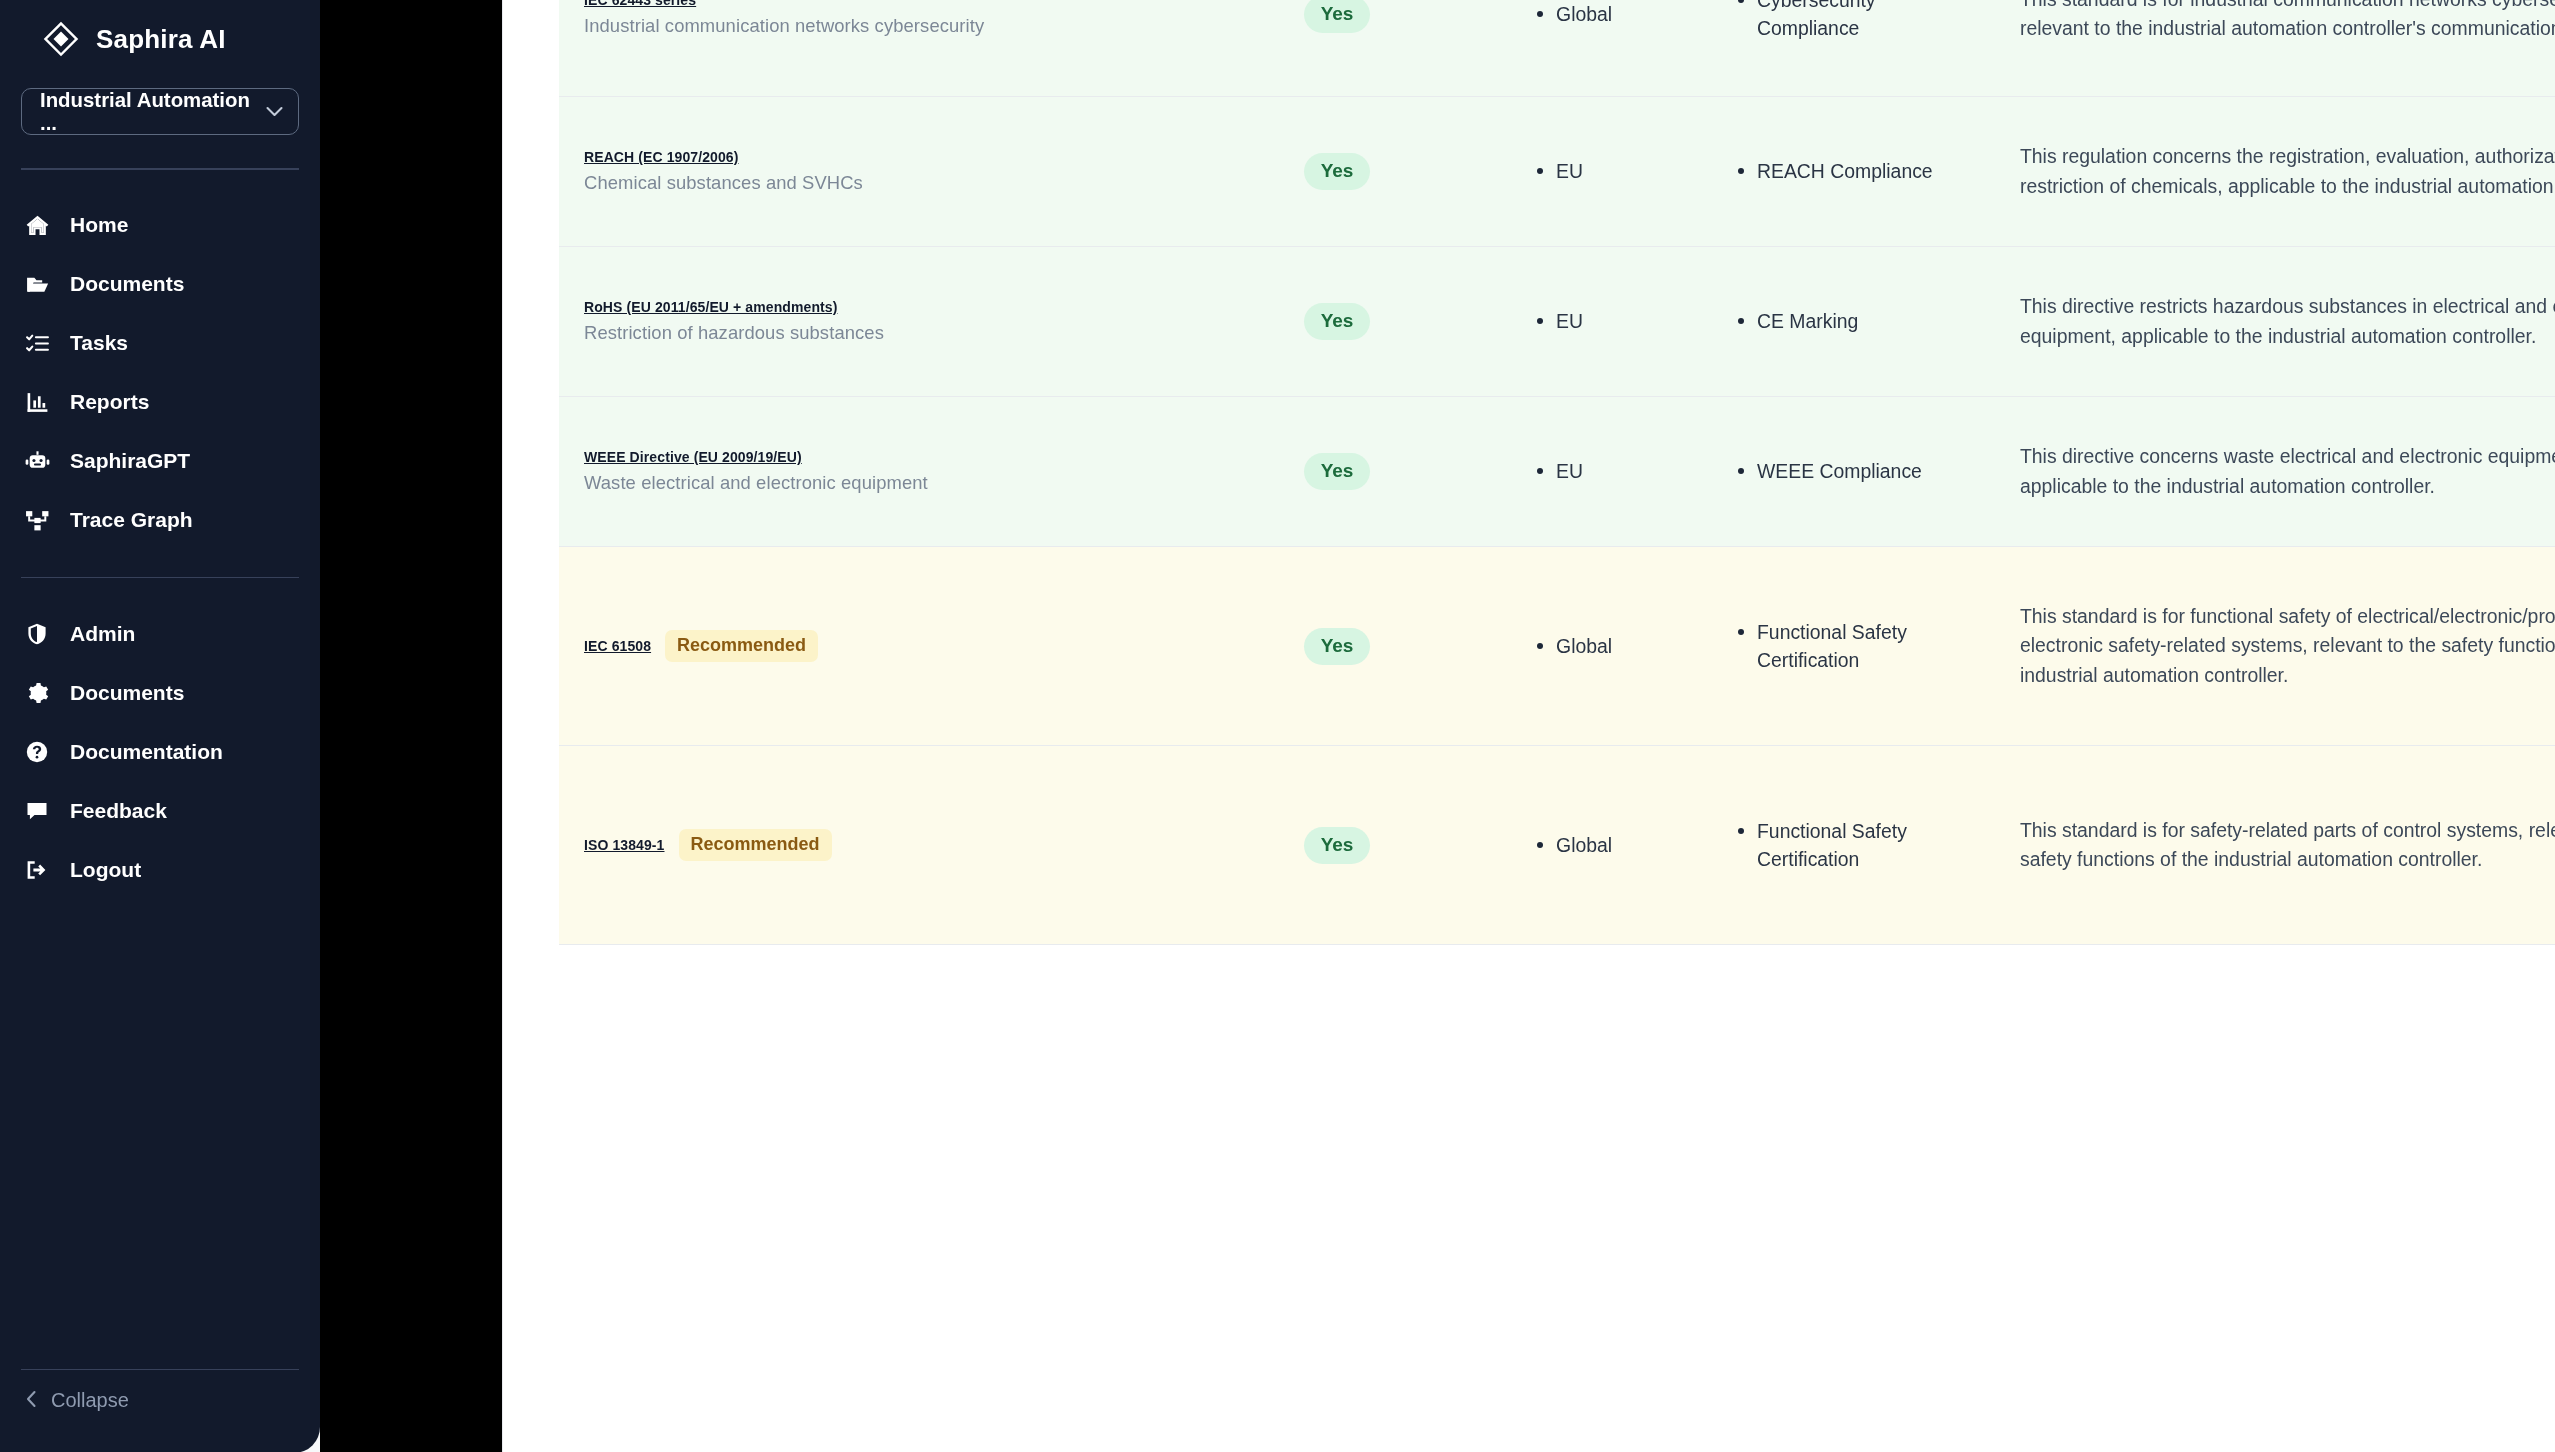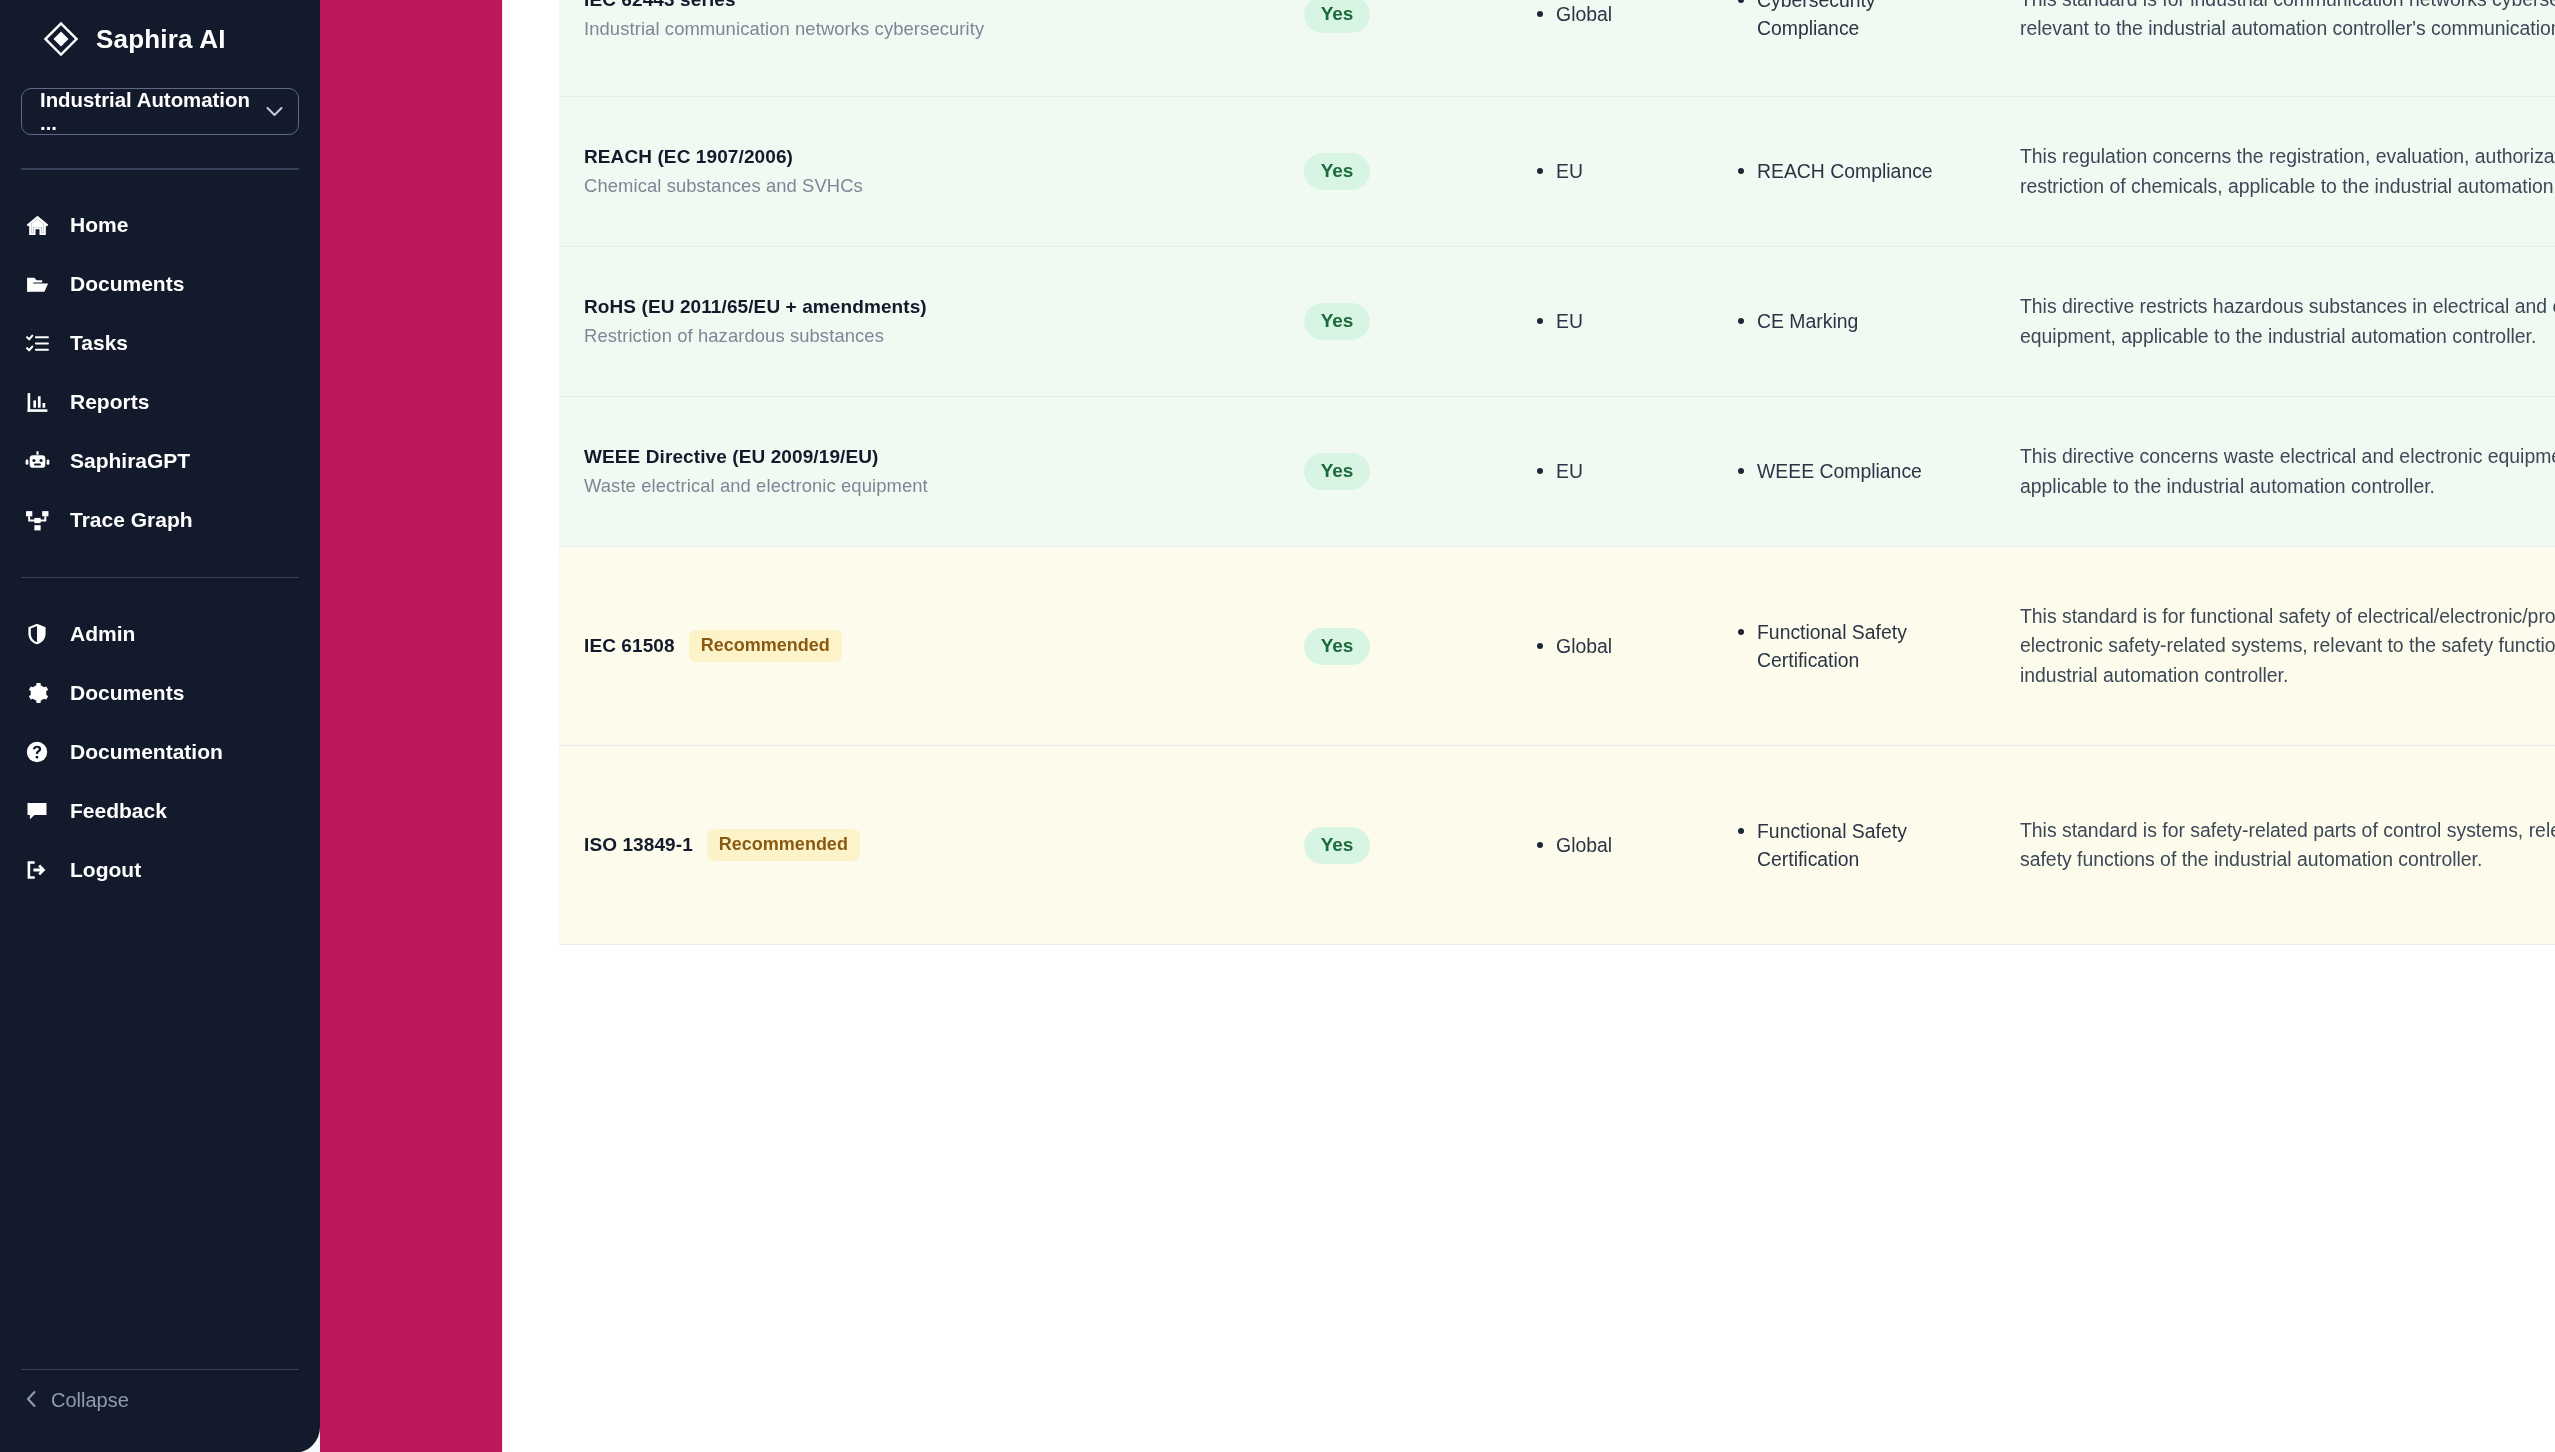"Industrial communication networks" #main { background: #be185d -> #000000 }
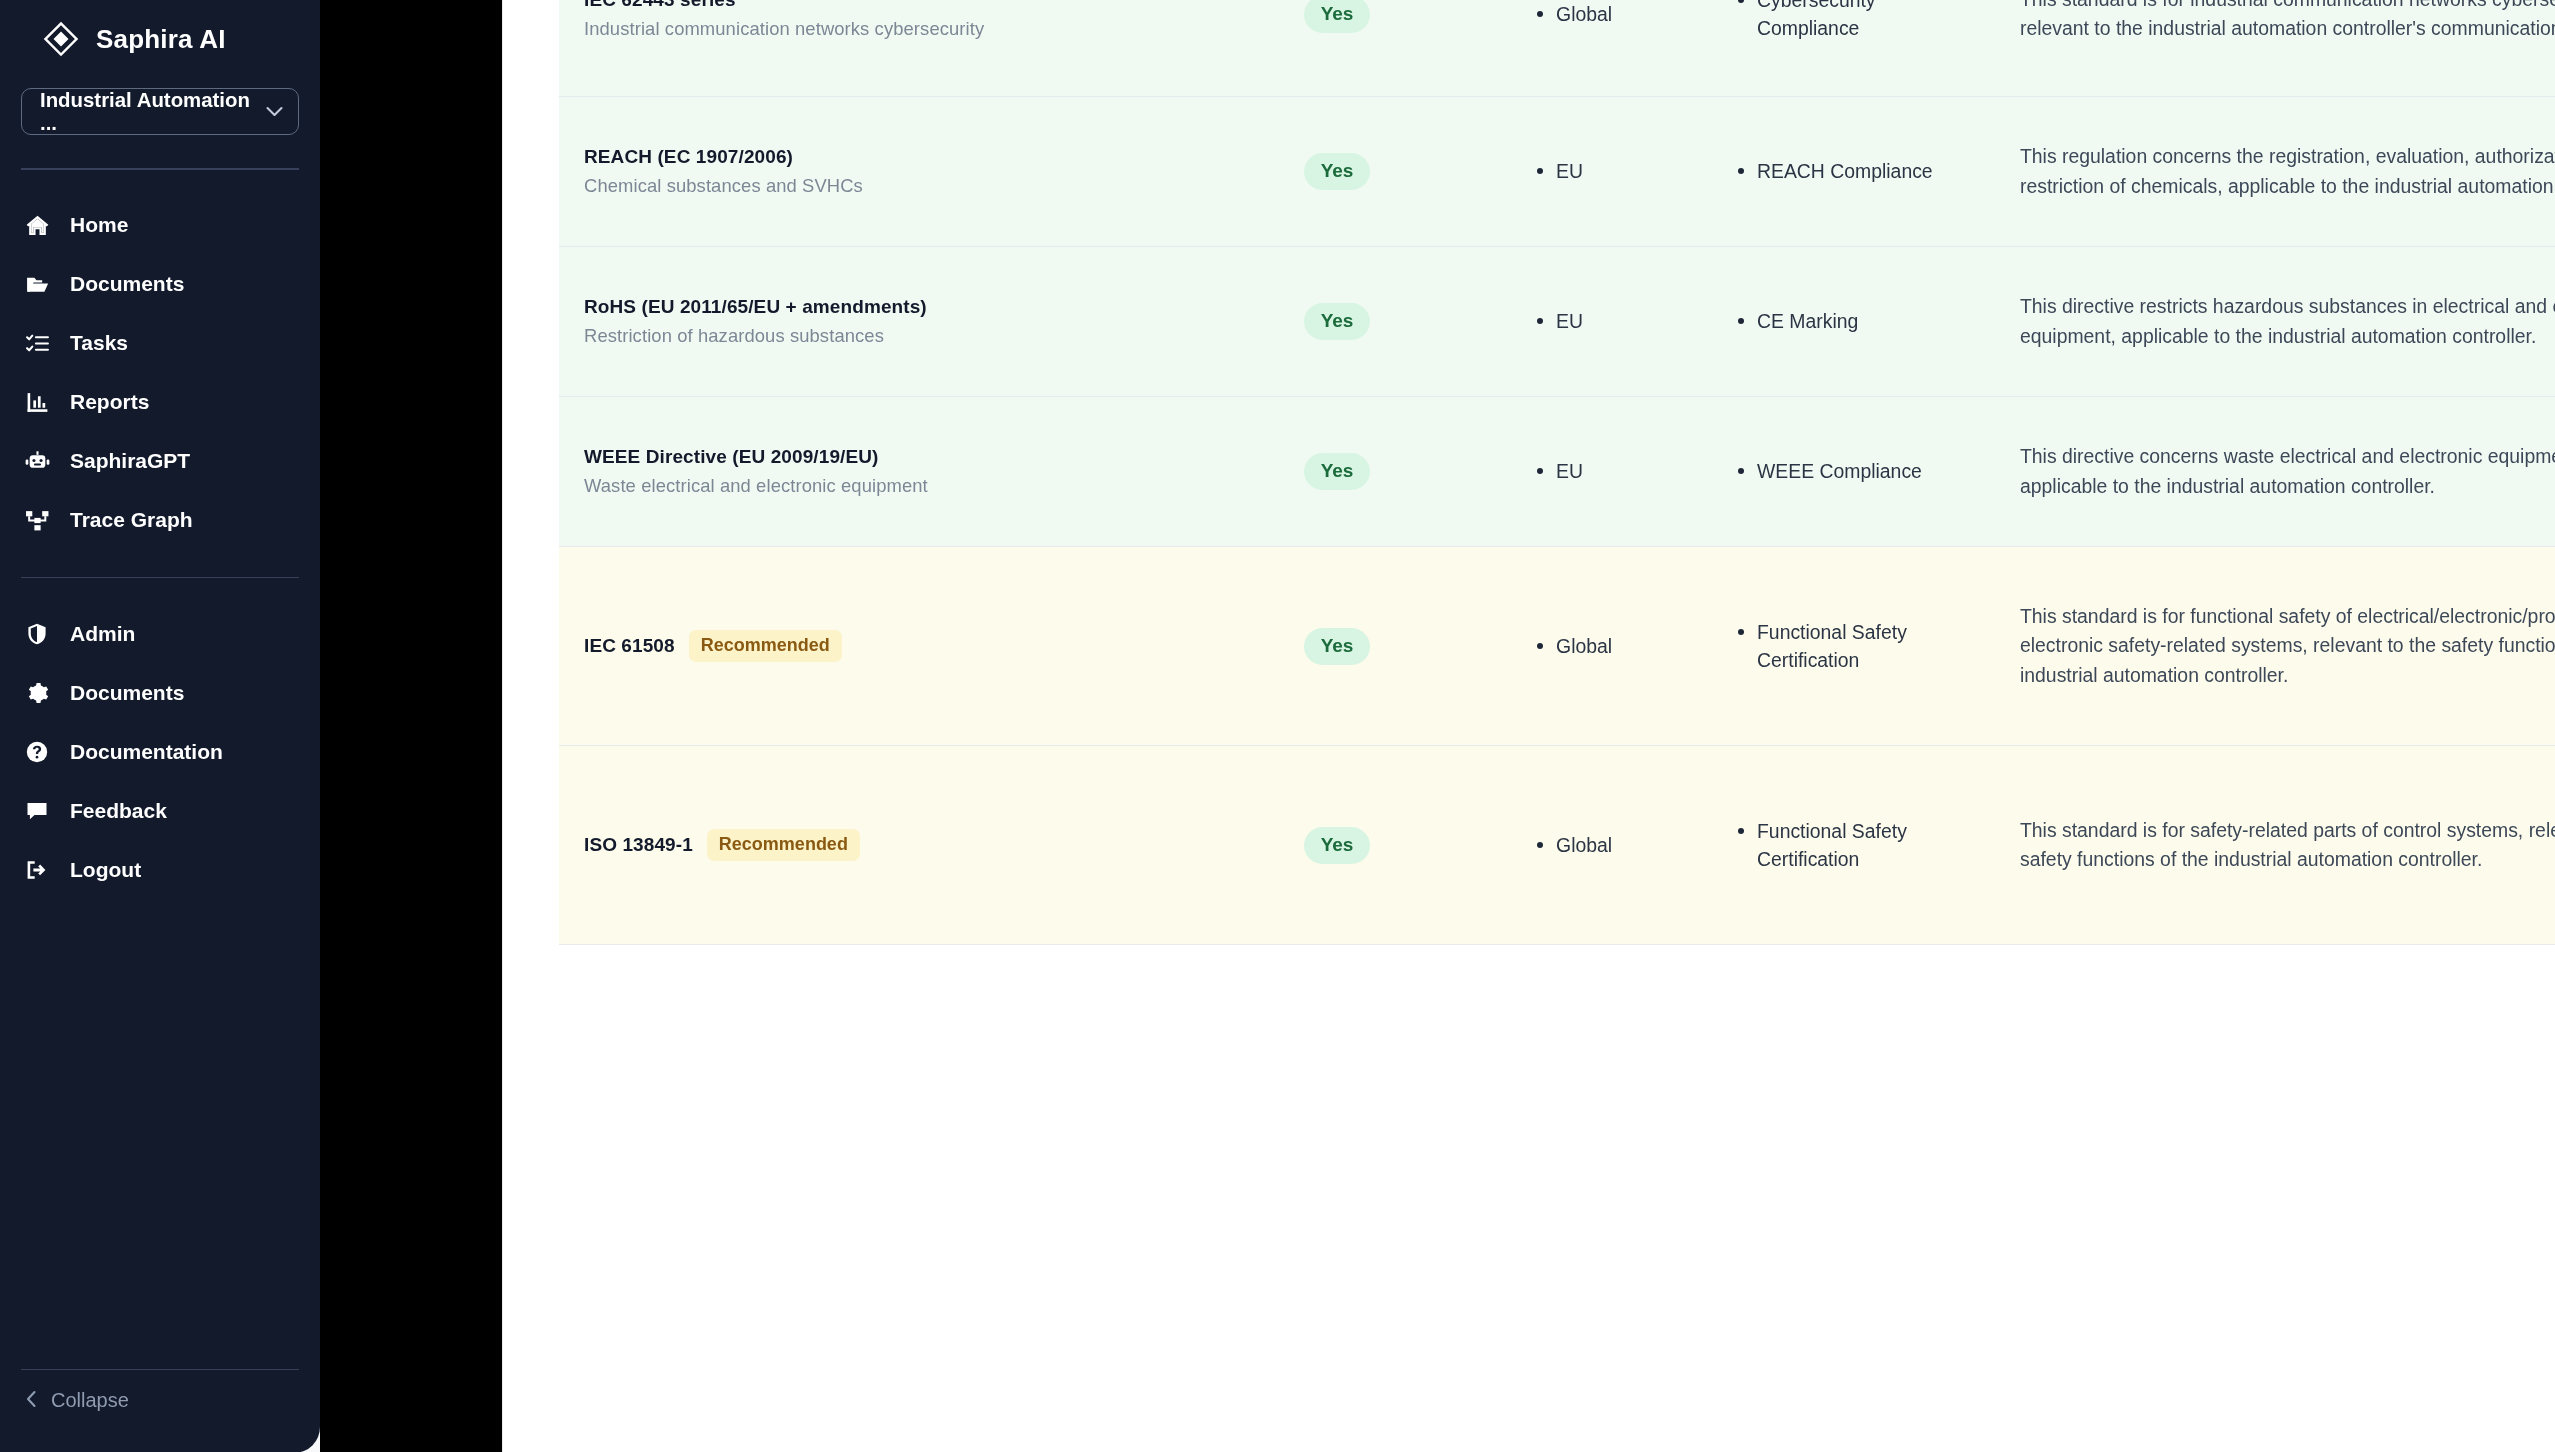"REACH (EC 1907/2006)" .std-name { font-size: 19px -> 14px; text-decoration: none -> underline }
